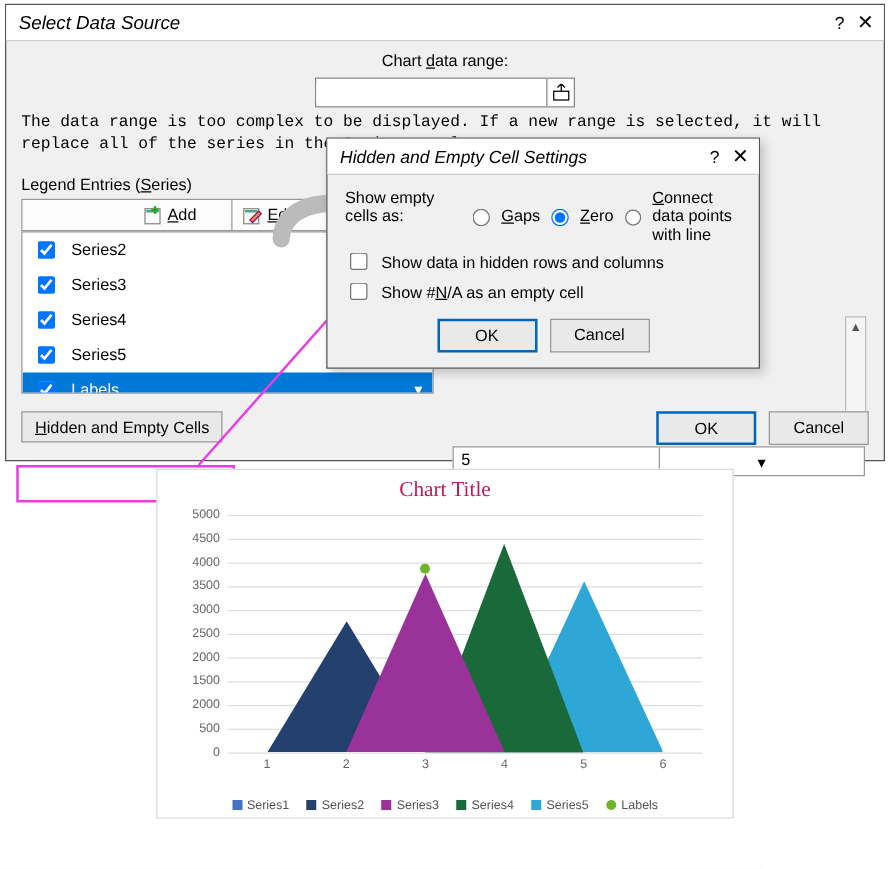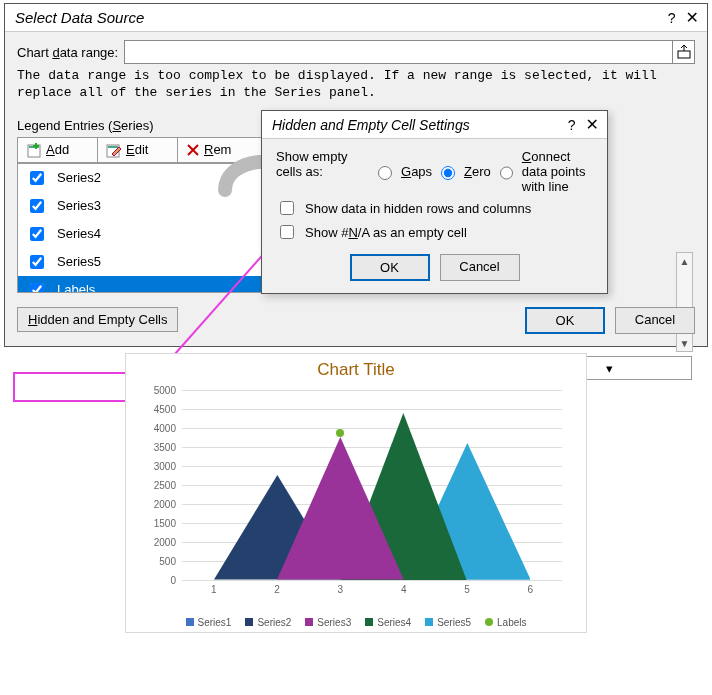"Chart data range:" .row1 { flex-direction: none -> column }
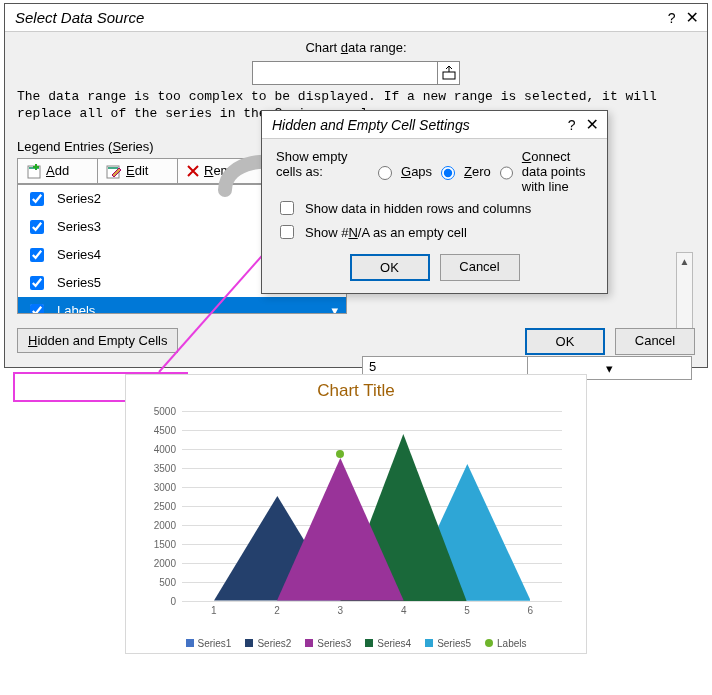"Add" .toolbar { justify-content: none -> flex-end }
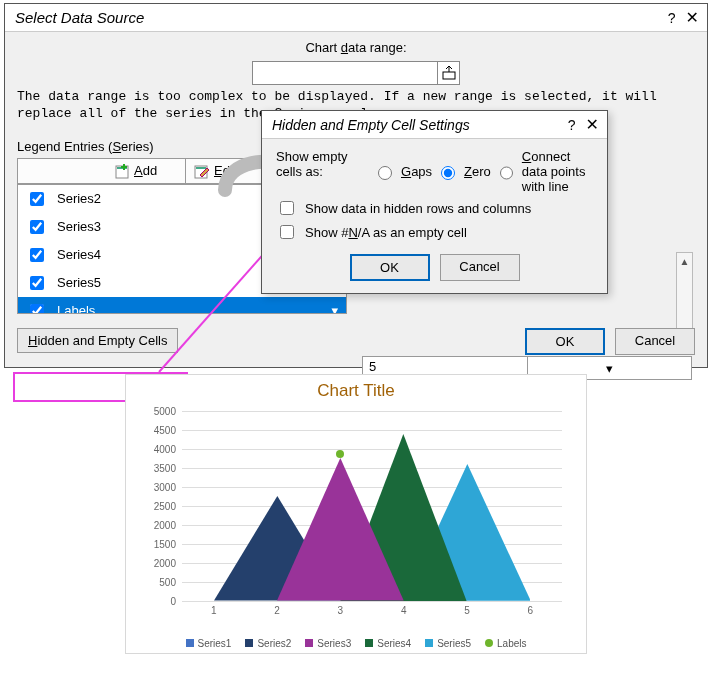"Chart Title" .ctitle { color: #a16207 -> #be185d; font-family: none -> Liberation Serif, serif }
